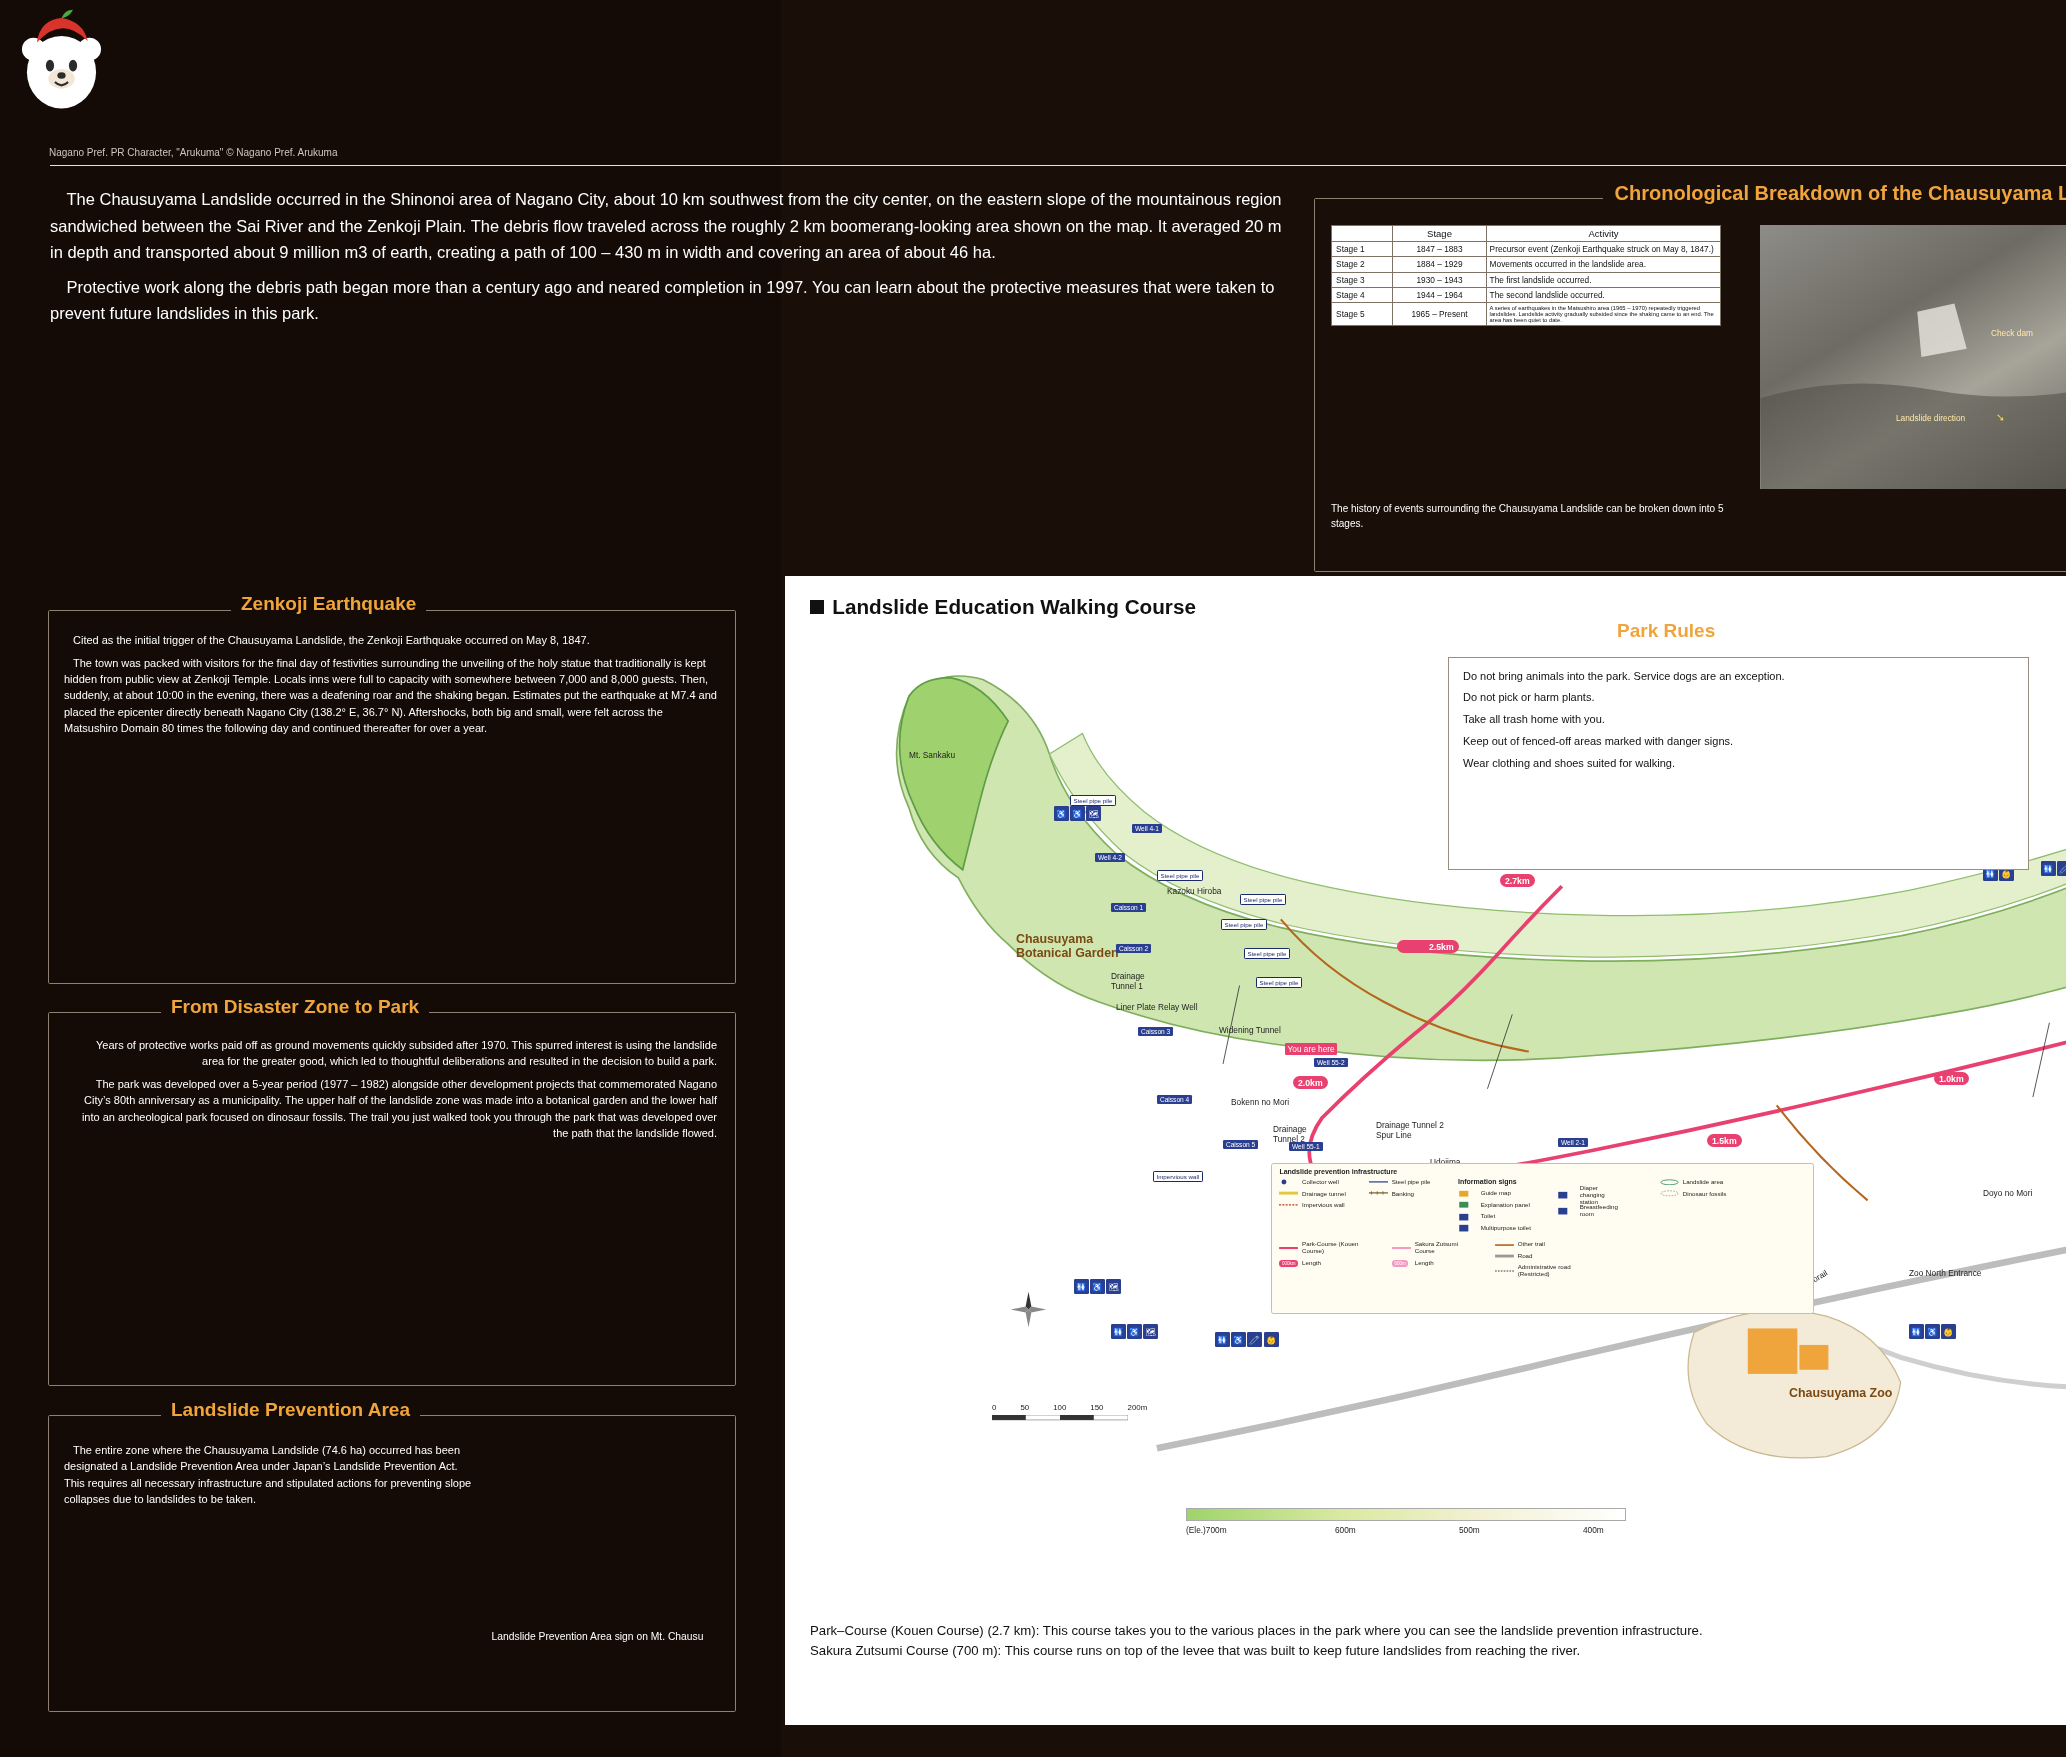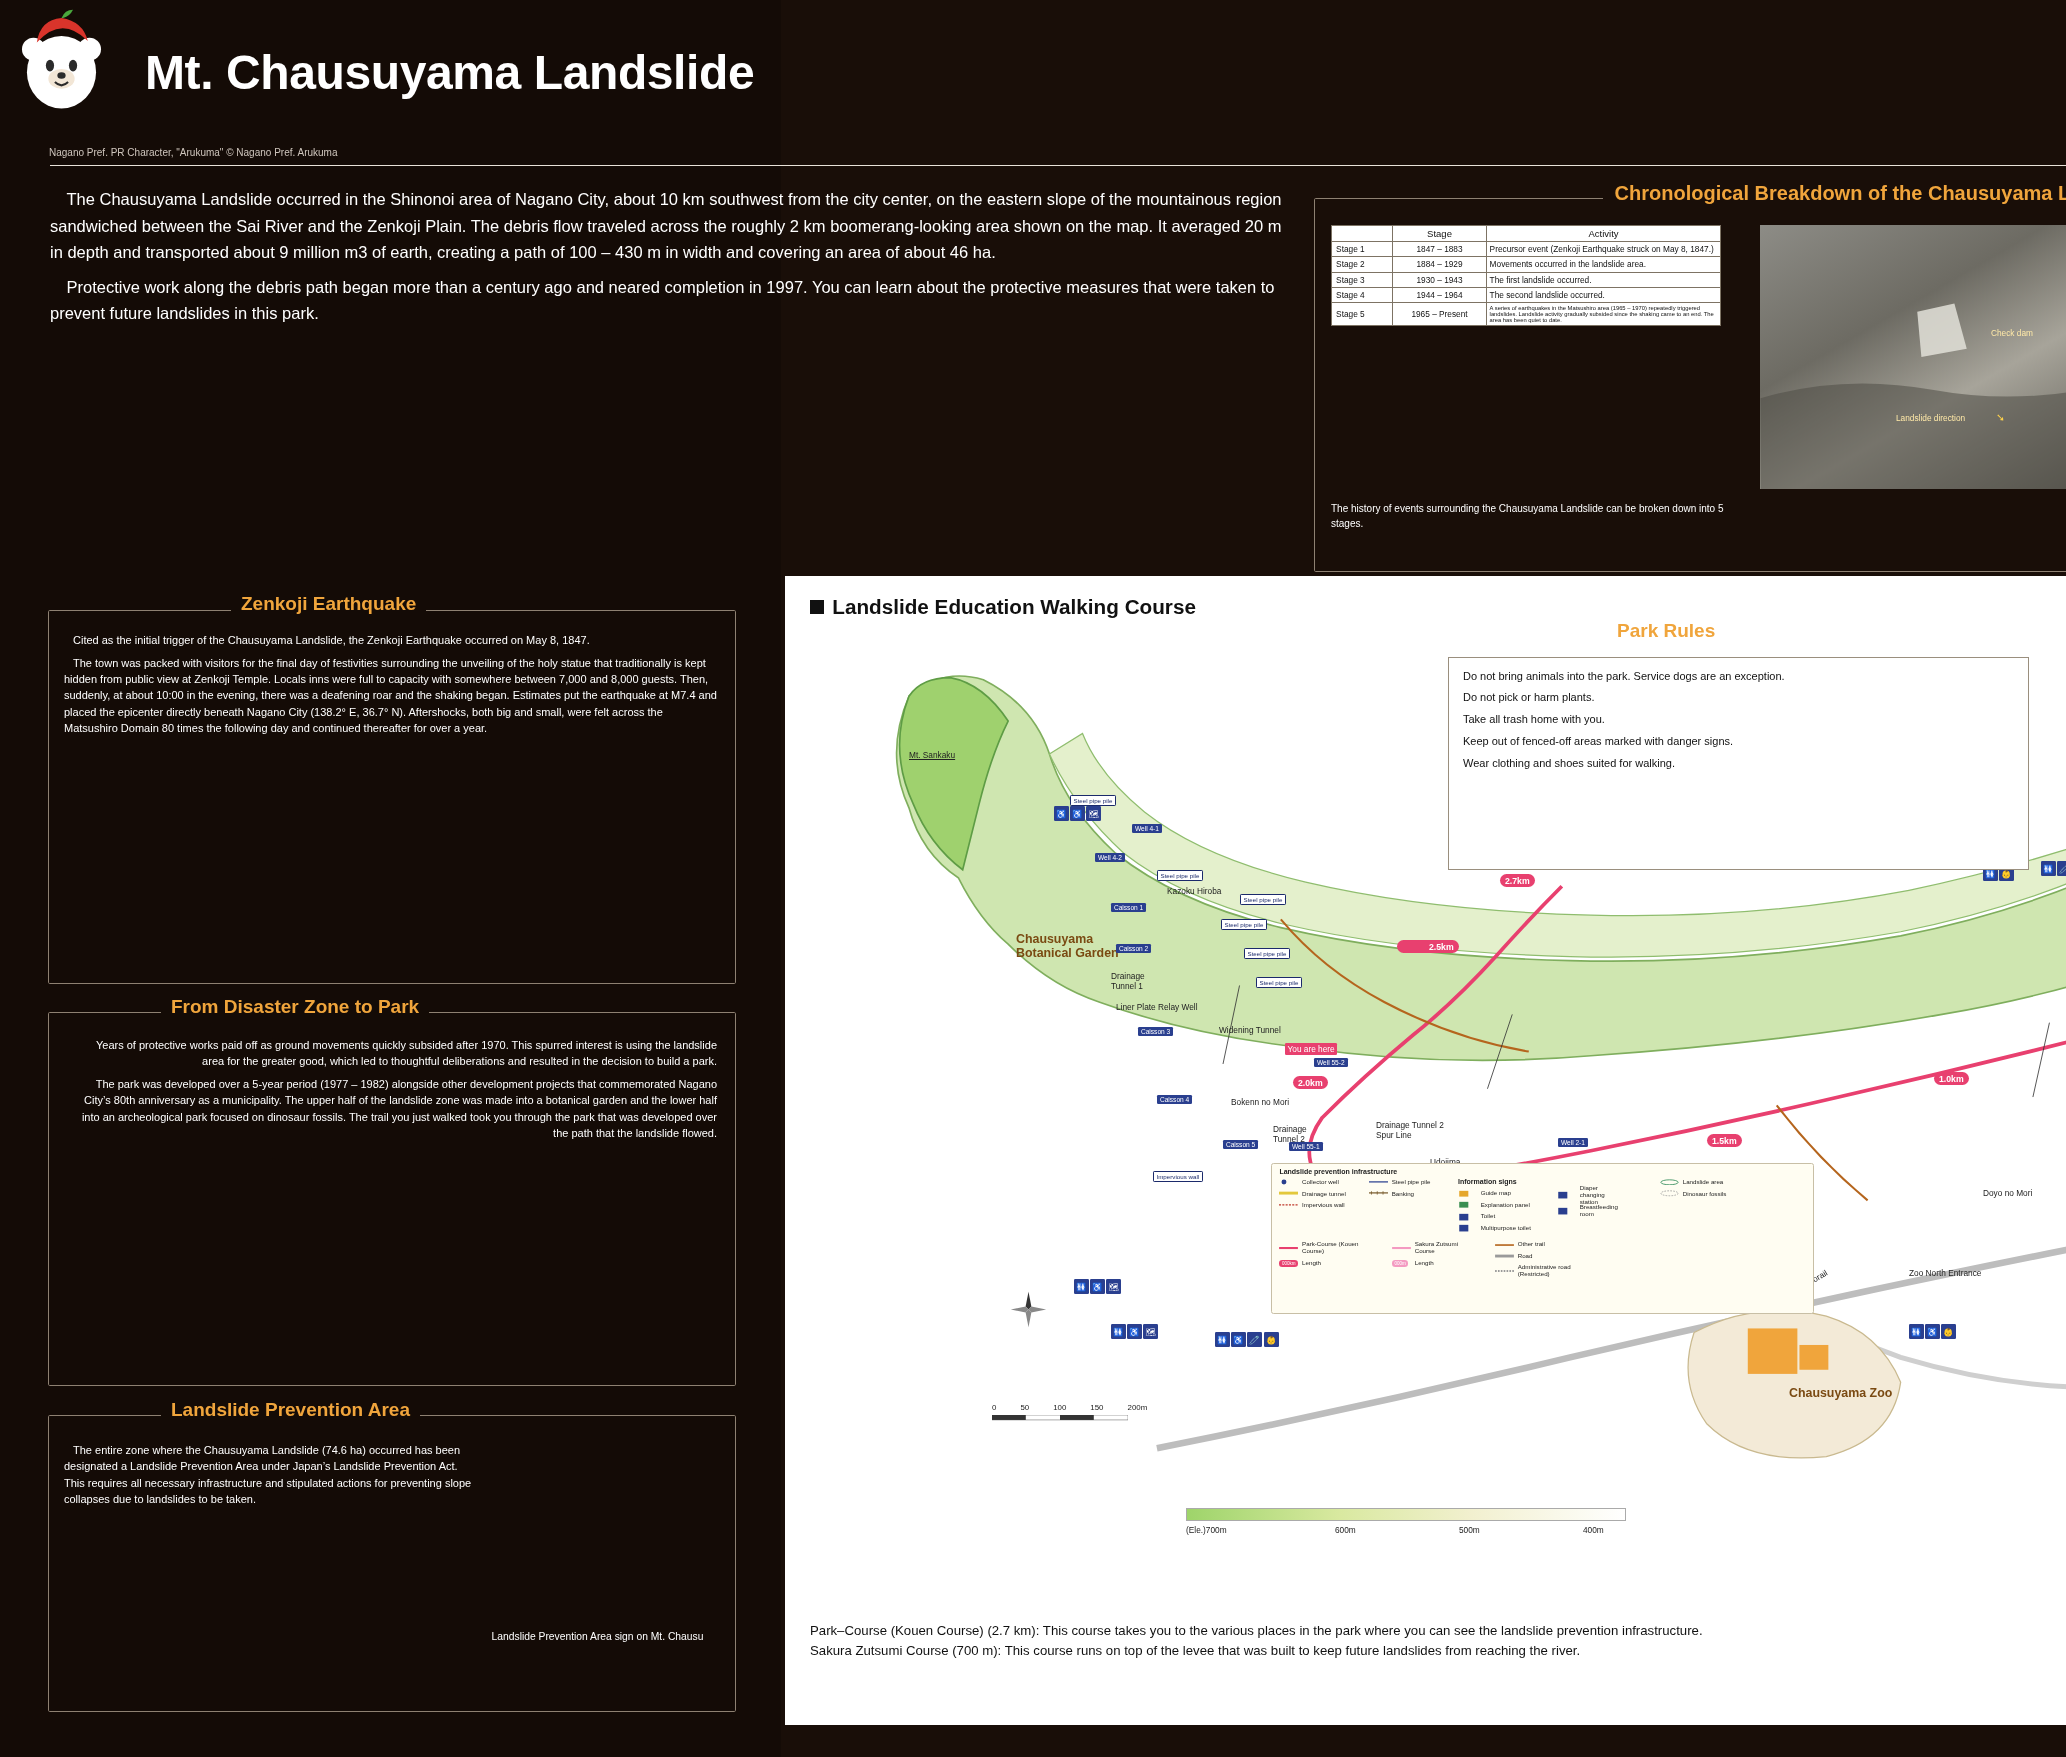"Mt. Chausuyama Landslide" div.title { html: <div>Mt. Chausuyama Landslide</div> -> none }
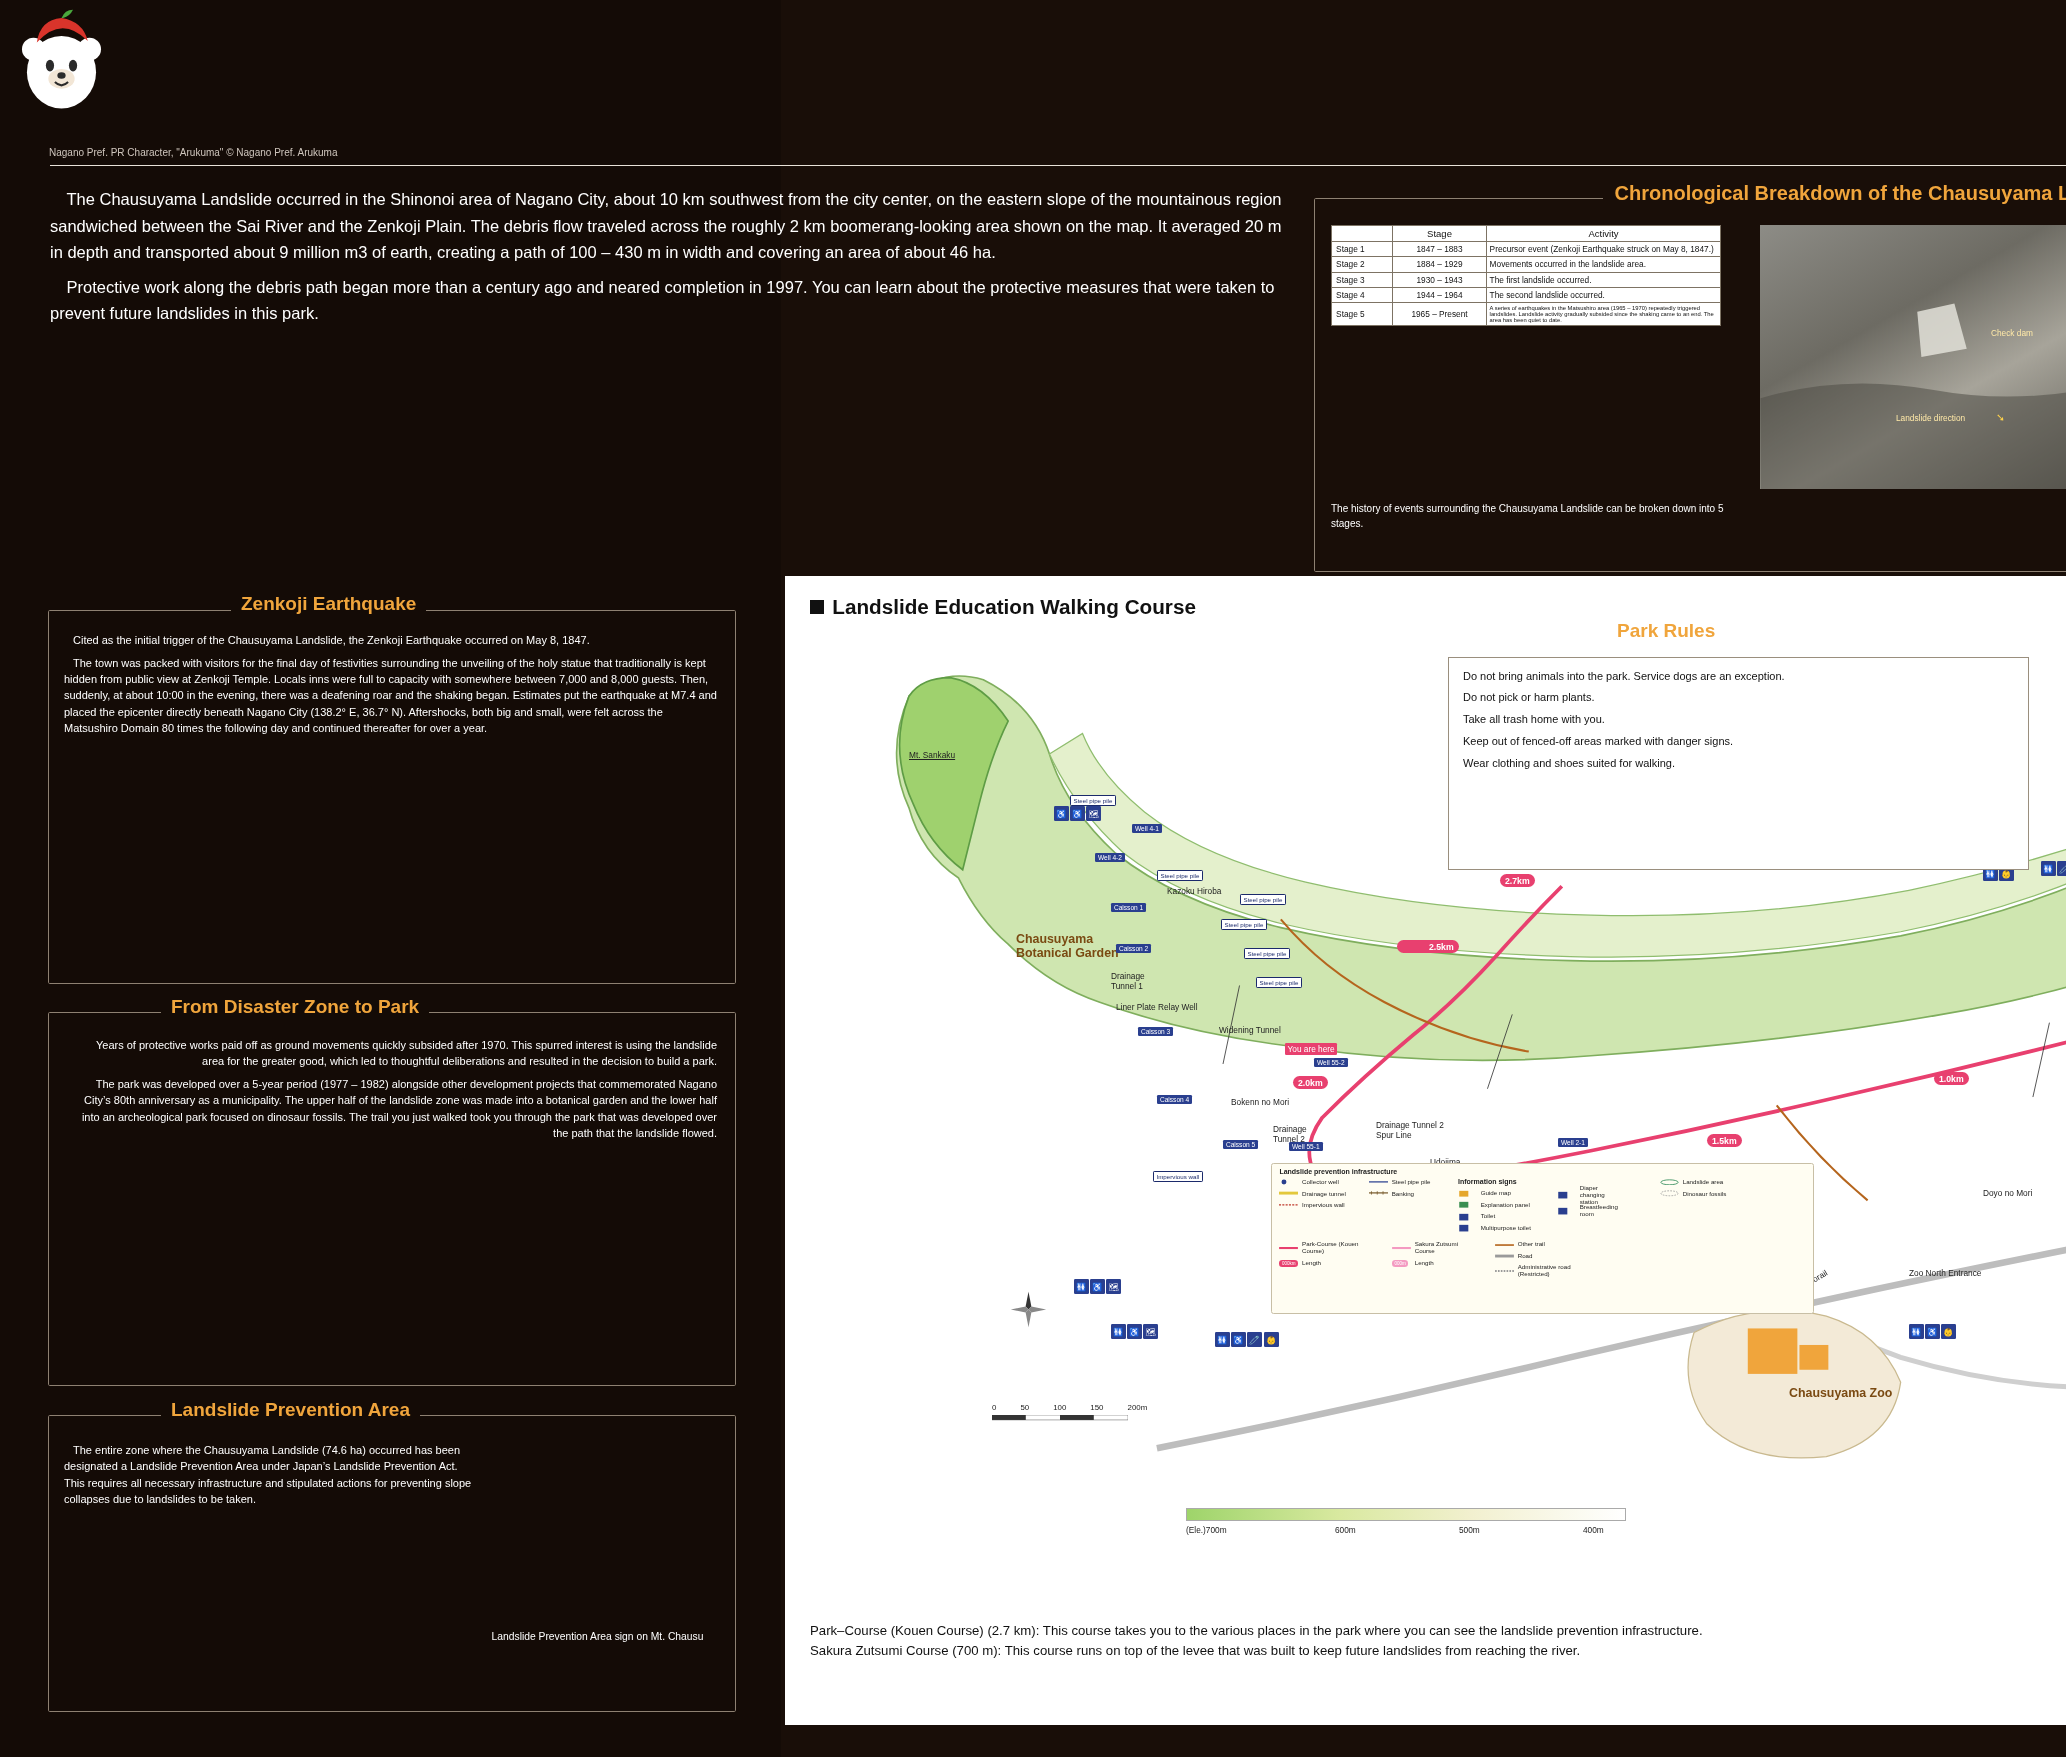"Mt. Sankaku" div.mtxt { text-decoration: underline -> none }
